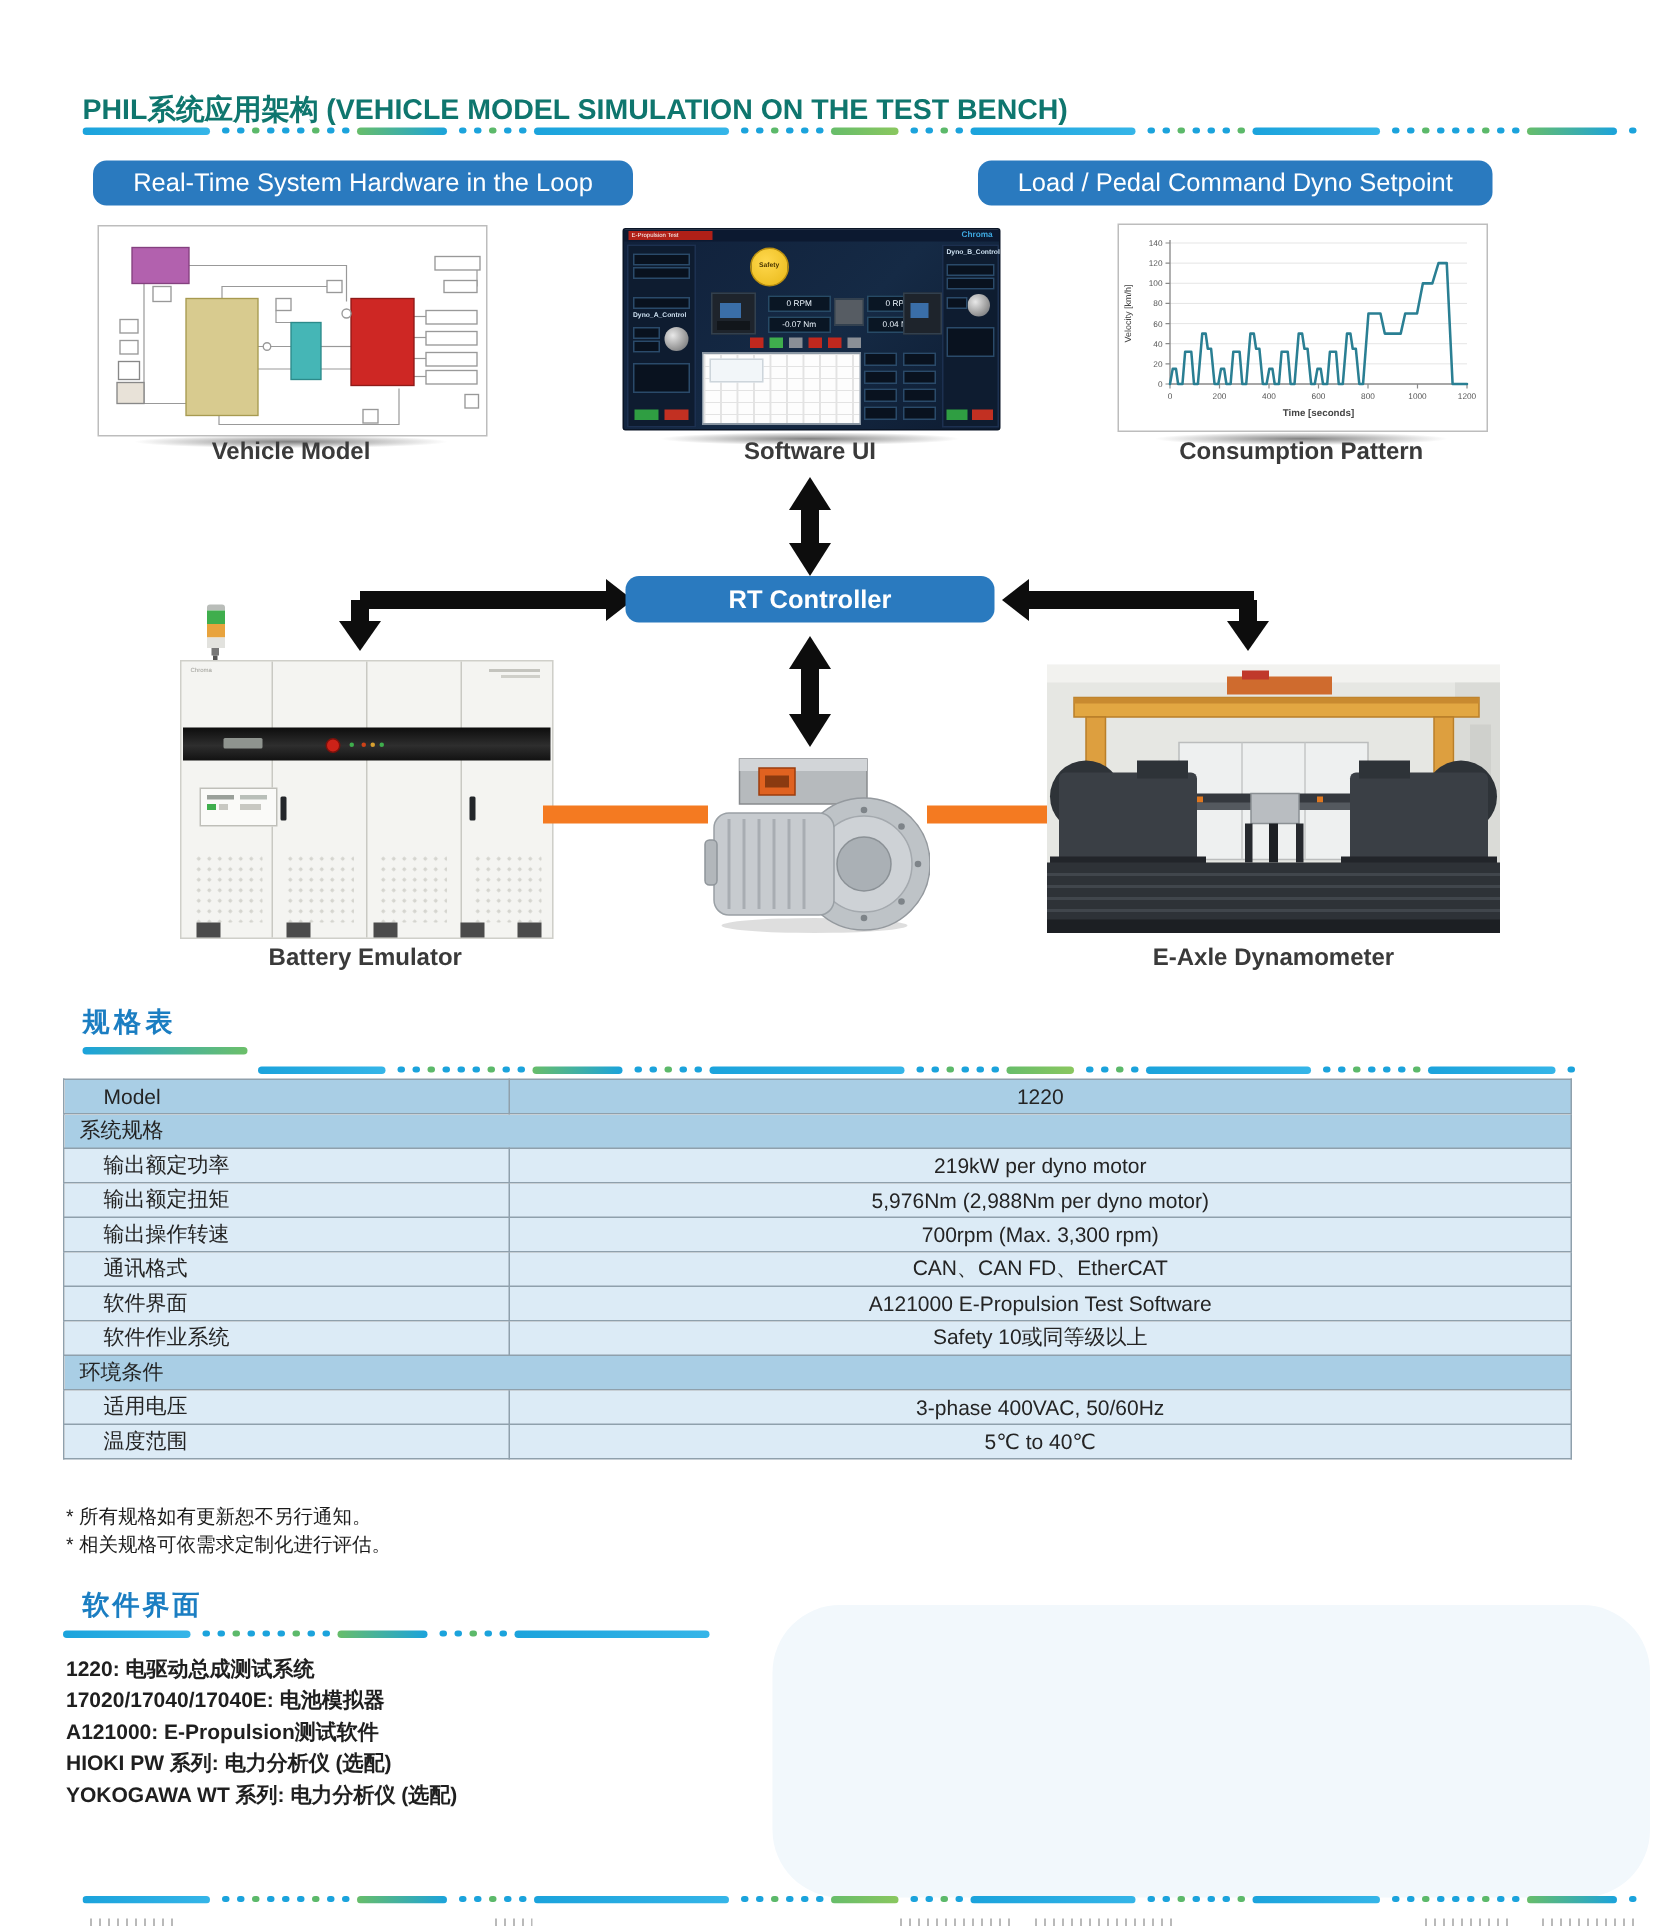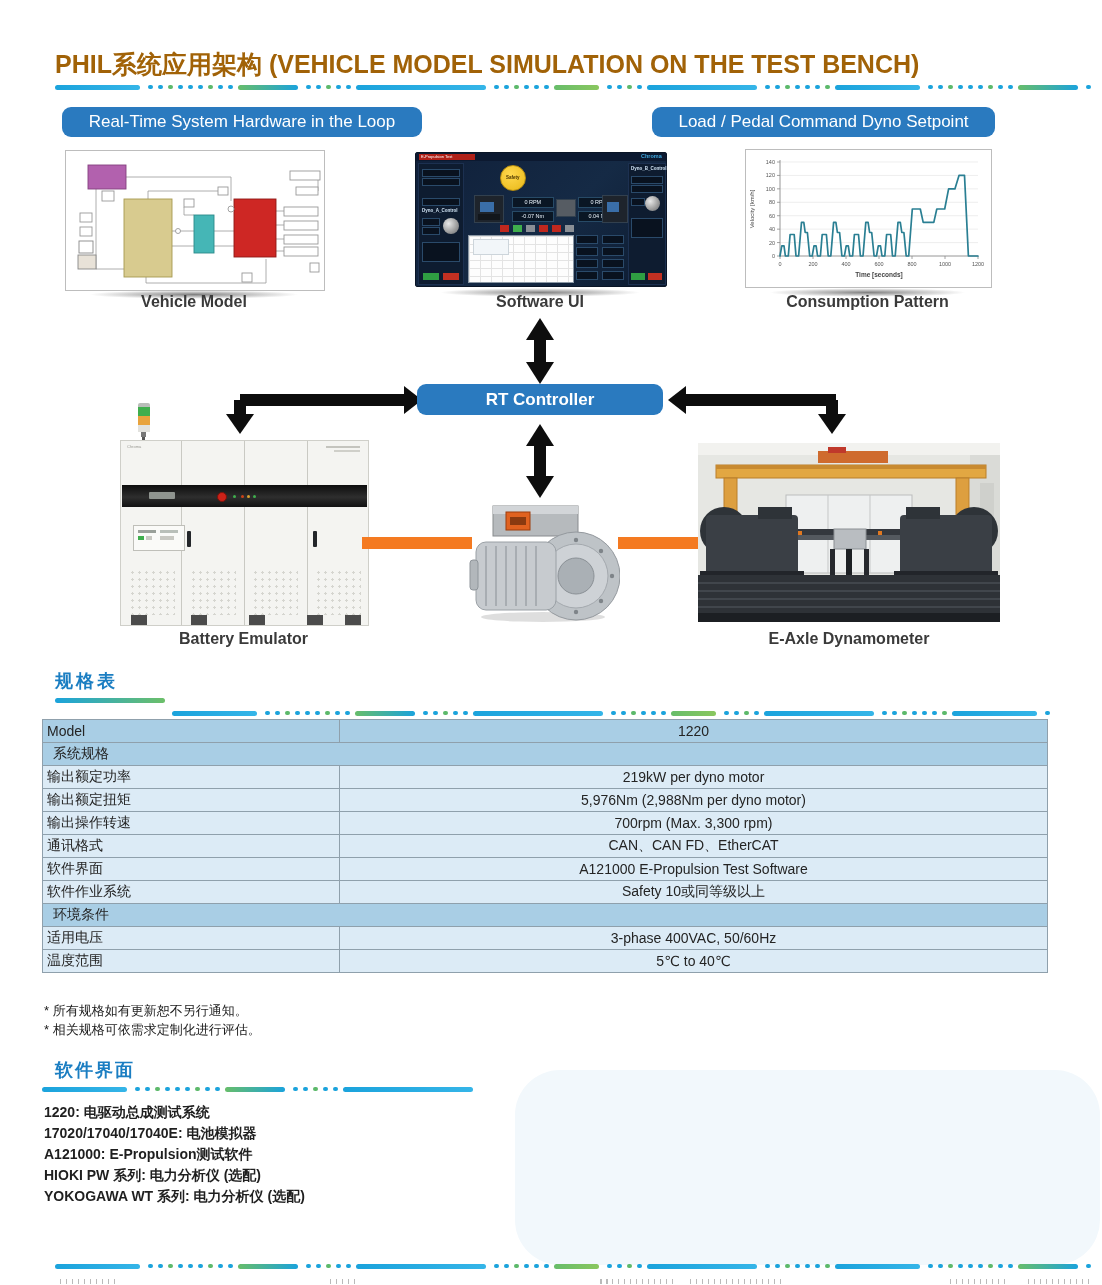"PHIL系统应用架构 (VEHICLE MODEL SIMULATION ON" .page-title { color: #a16207 -> #0f766e; font-size: 25px -> 19px; top: 48px -> 60px }
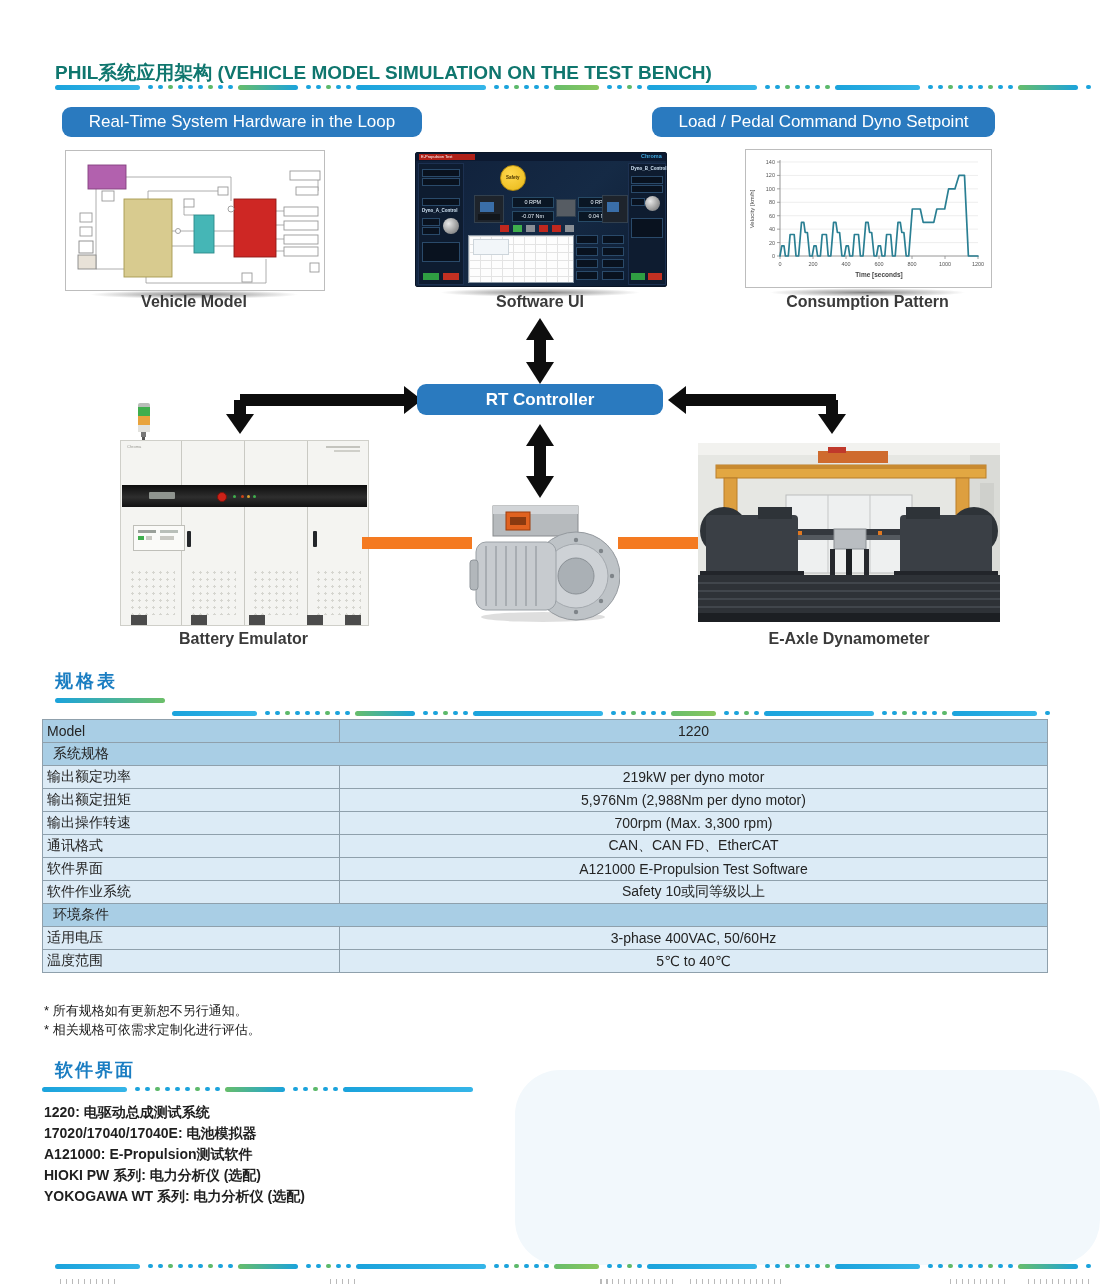"Model" table.spec td.lab { padding-left: 4px -> 26px }
